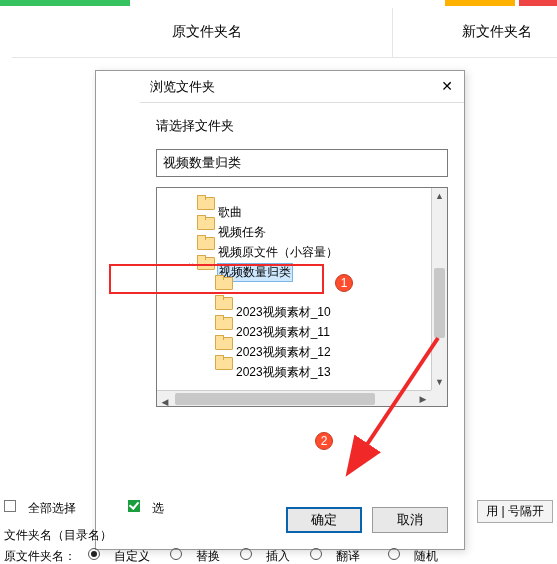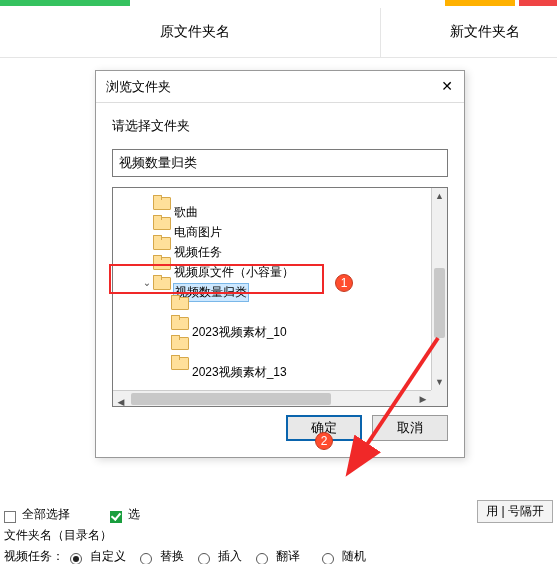"原文件夹名" .cols { left: 0 -> 12px }
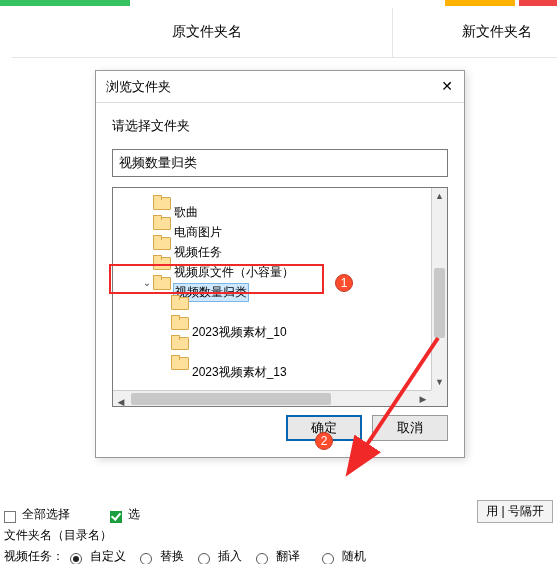"浏览文件夹" .dialog { height: 388px -> 480px; padding-left: none -> 44px }
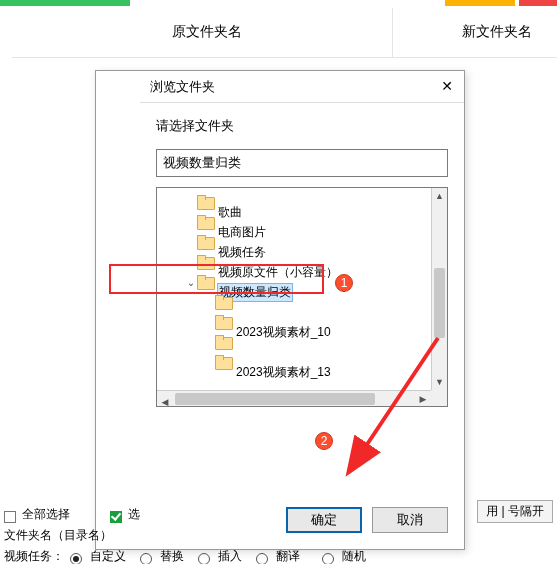"电商图片" div.tree-row { html: <div> <span></span> <span></span> <span></span> <span>电商图片</span> </div> -> none }
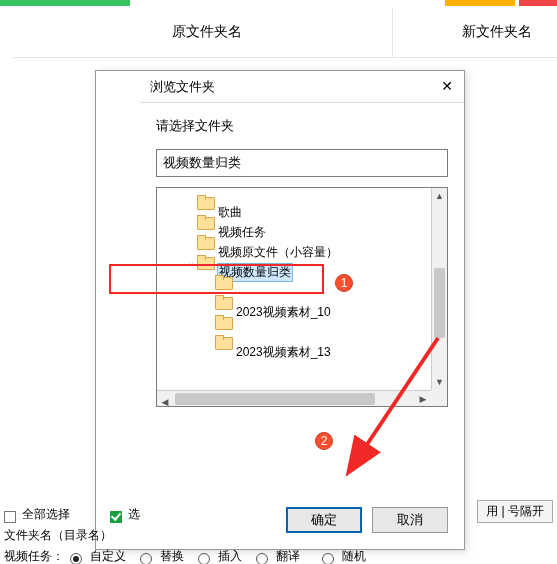"2023视频素材_11" div.tree-row { html: none -> <div> <span></span> <span></span> <span></span> <span>2023视频素材_11</span> </div> }
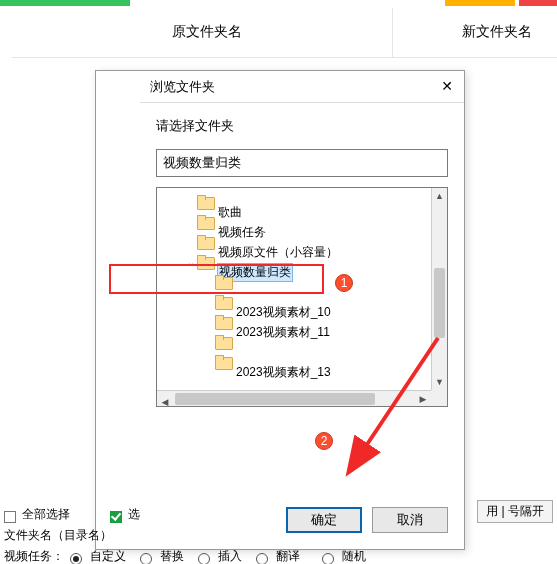"2023视频素材_12" span.tree-label { html: none -> <span>2023视频素材_12</span> }
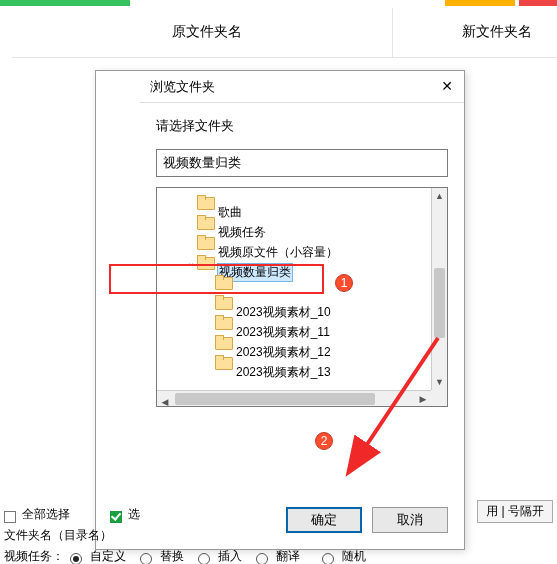"全部选择" .brow { align-items: flex-end -> flex-start; gap: 6px -> 12px }
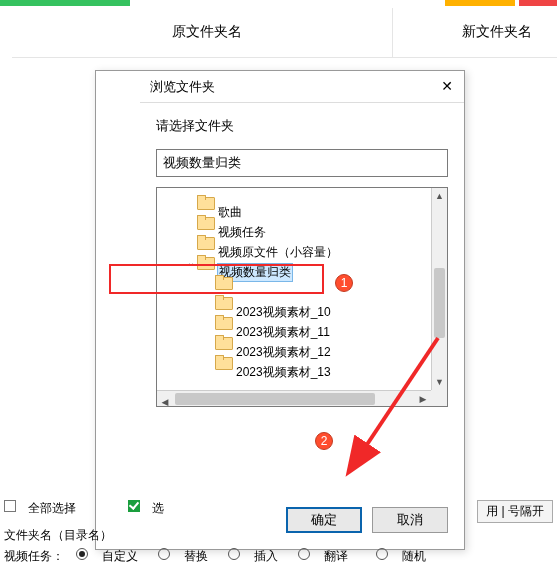"视频任务：" span { text: 视频任务 -> 原文件夹名 }
